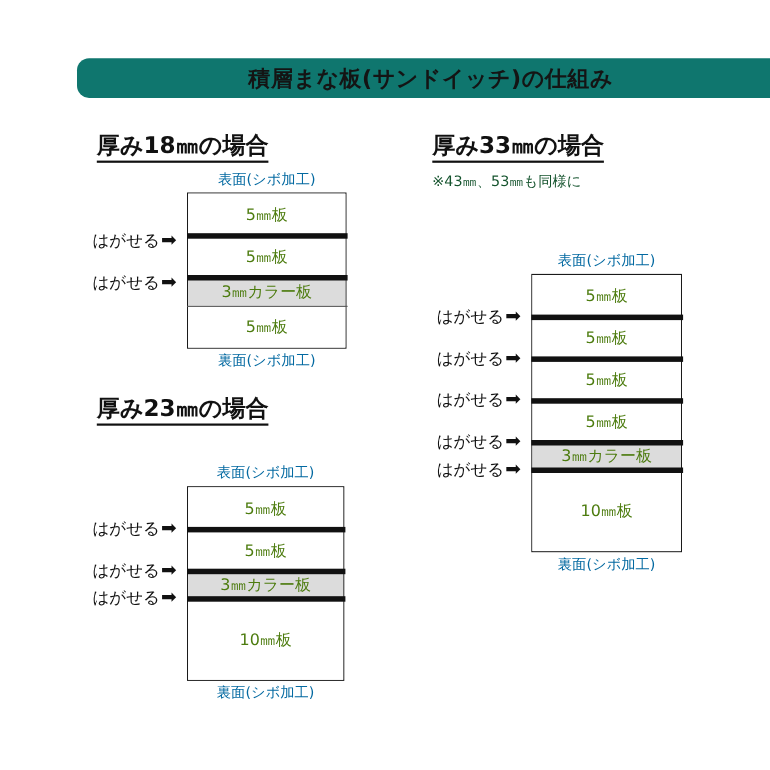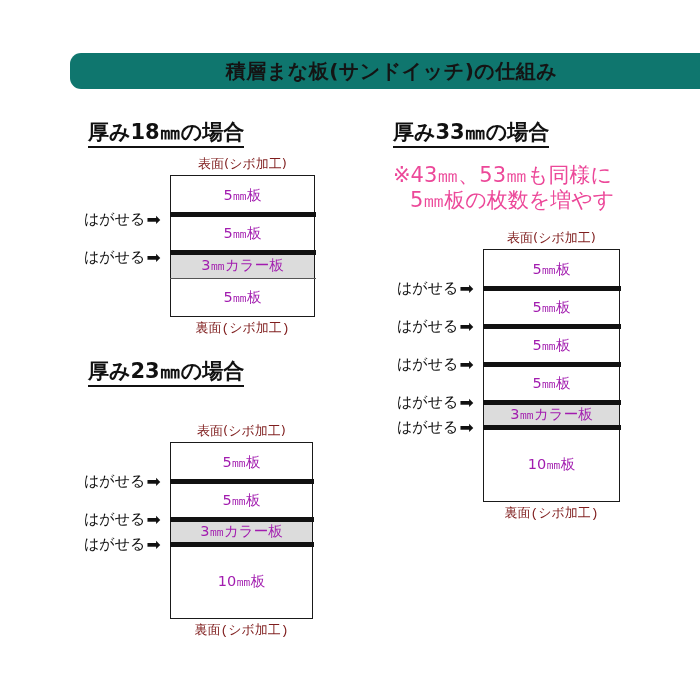"表面(シボ加工)" .stack .face-label { color: #7f1d1d -> #0369a1 }
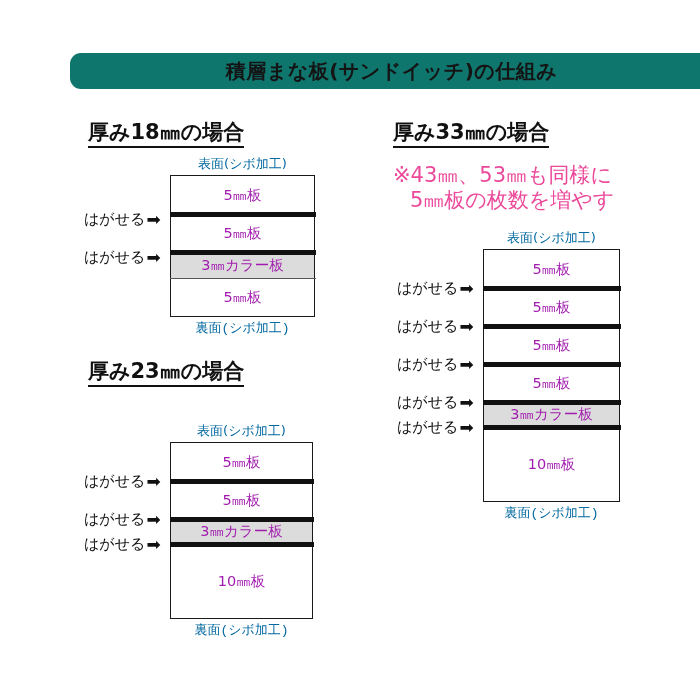"※43㎜、53㎜も同様に" #note-33 { color: #ec4899 -> #14532d; font-size: 21px -> 13px; top: 163px -> 153px }
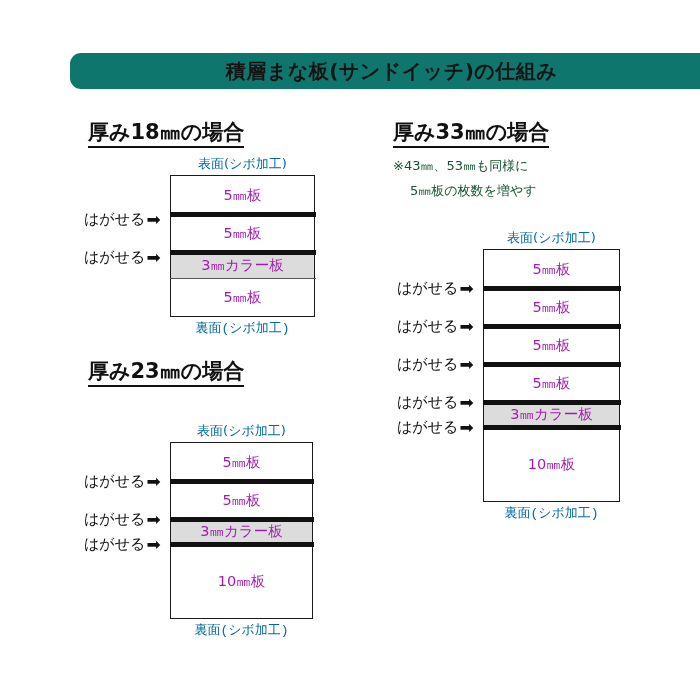"5㎜板" .layer { color: #a21caf -> #4d7c0f }
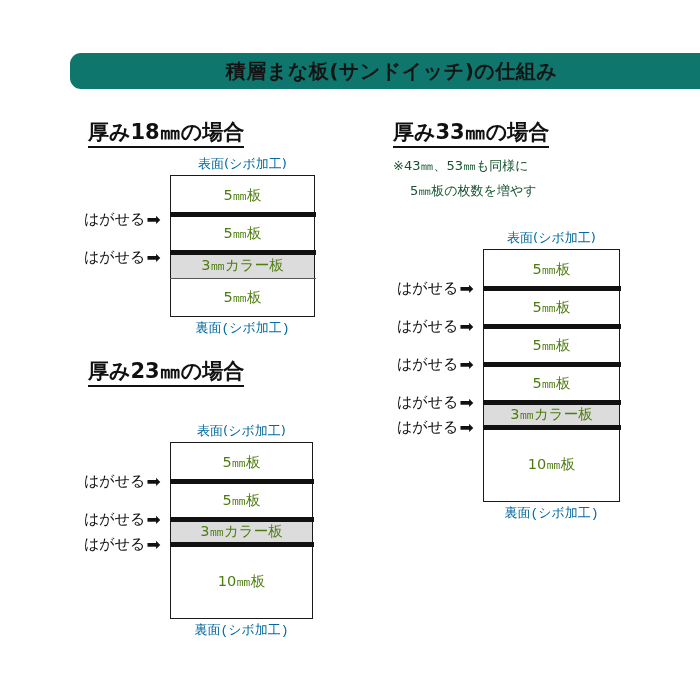"5㎜板の枚数を増やす" span.note-line-2 { html: <span>5㎜板の枚数を増やす</span> -> none }
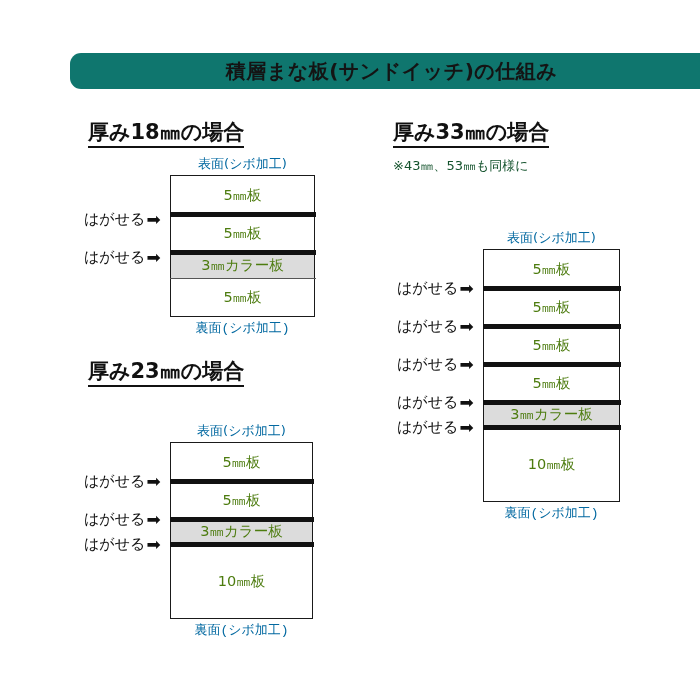"裏面(シボ加工)" .stack .face-label.bottom { font-family: Liberation Mono, monospace -> none }
